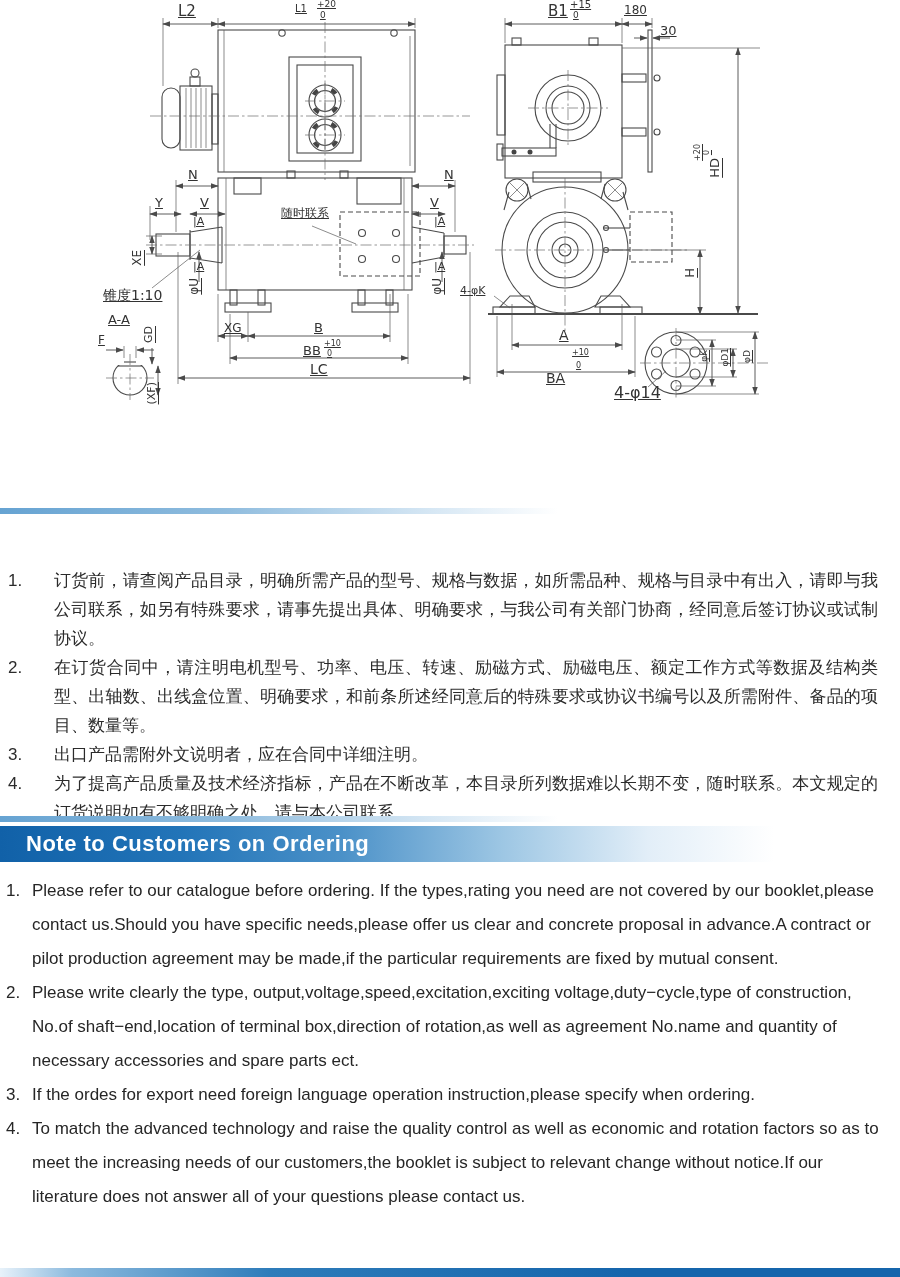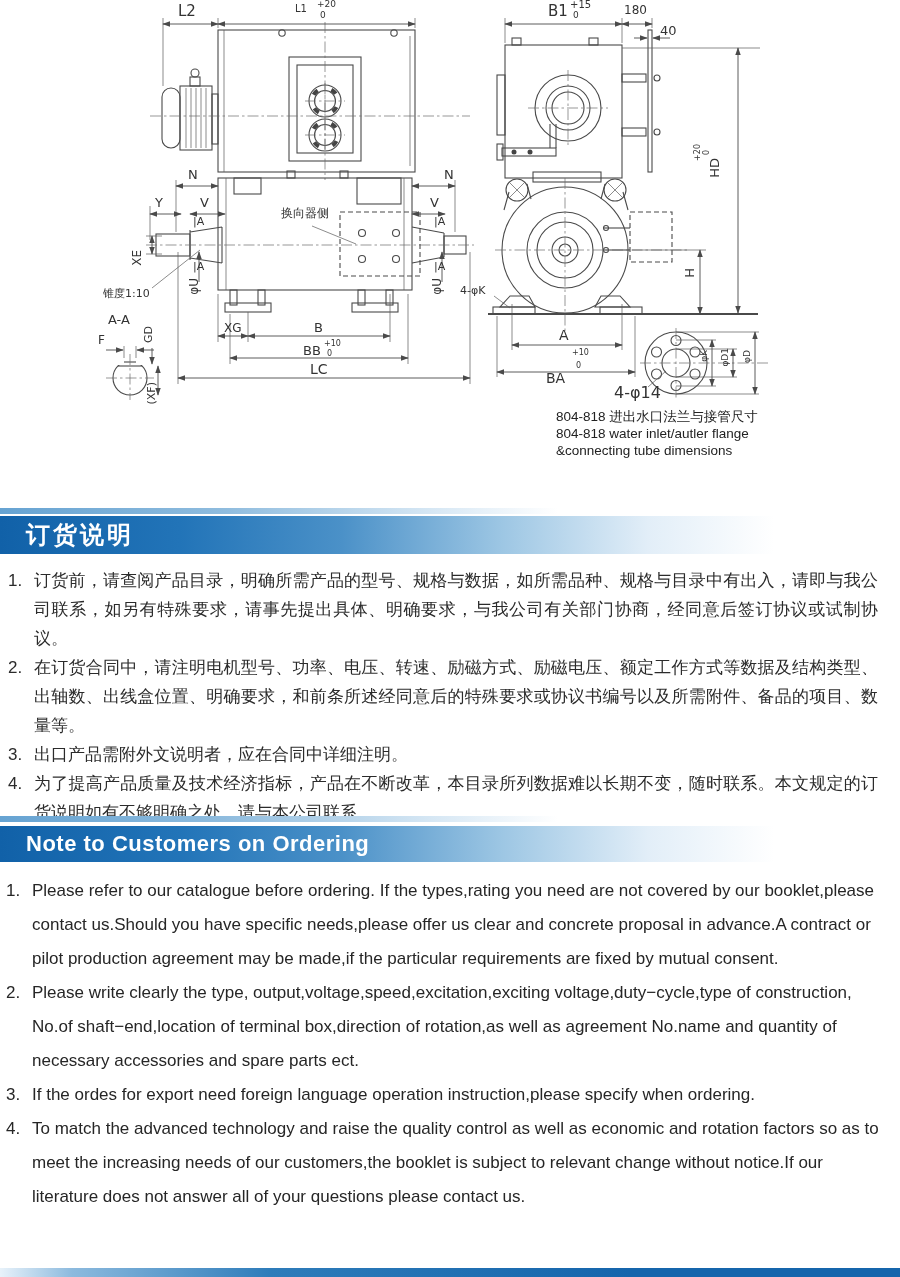"L2" .lbl { text-decoration: none -> underline }
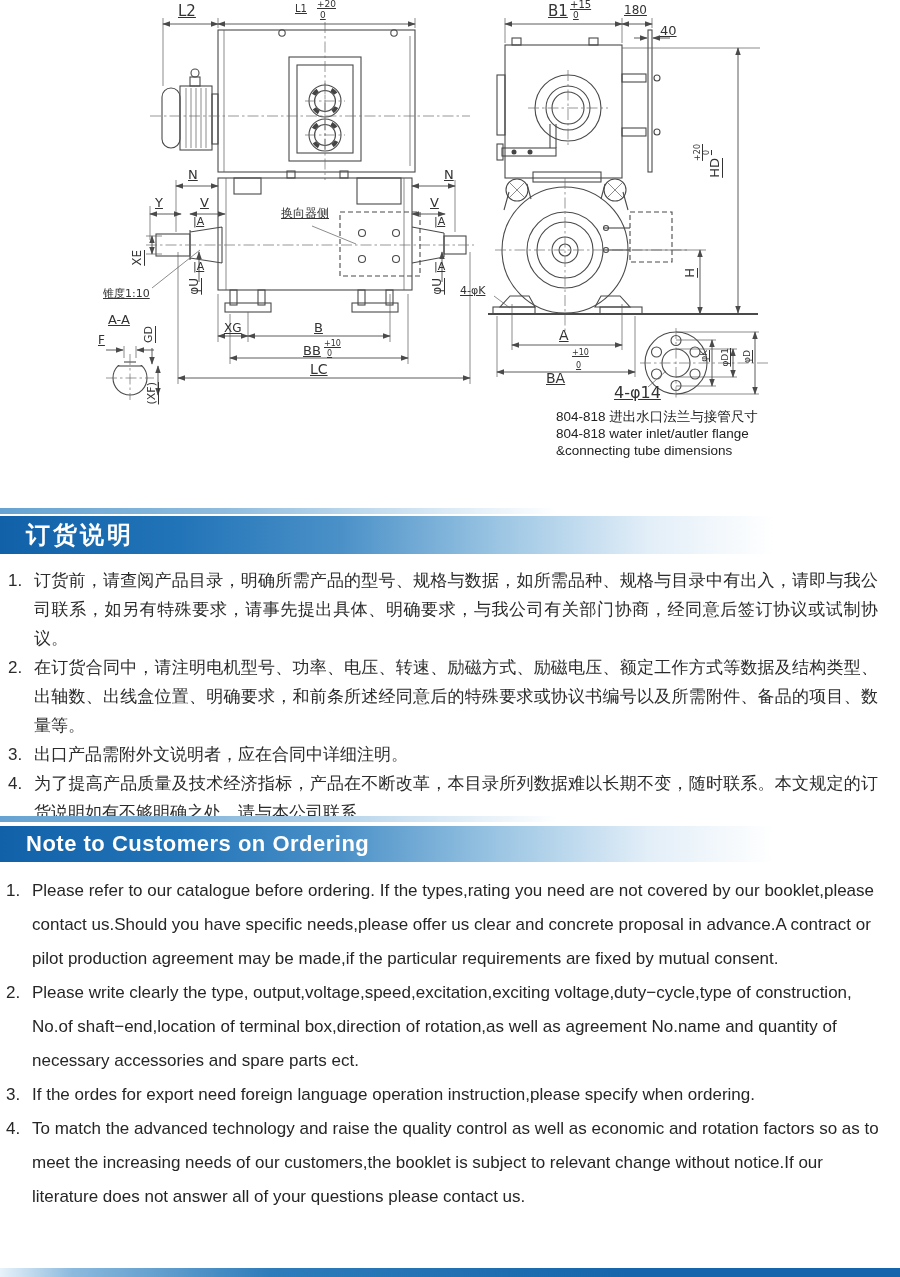"40" span.lbl { text: 40 -> 30 }
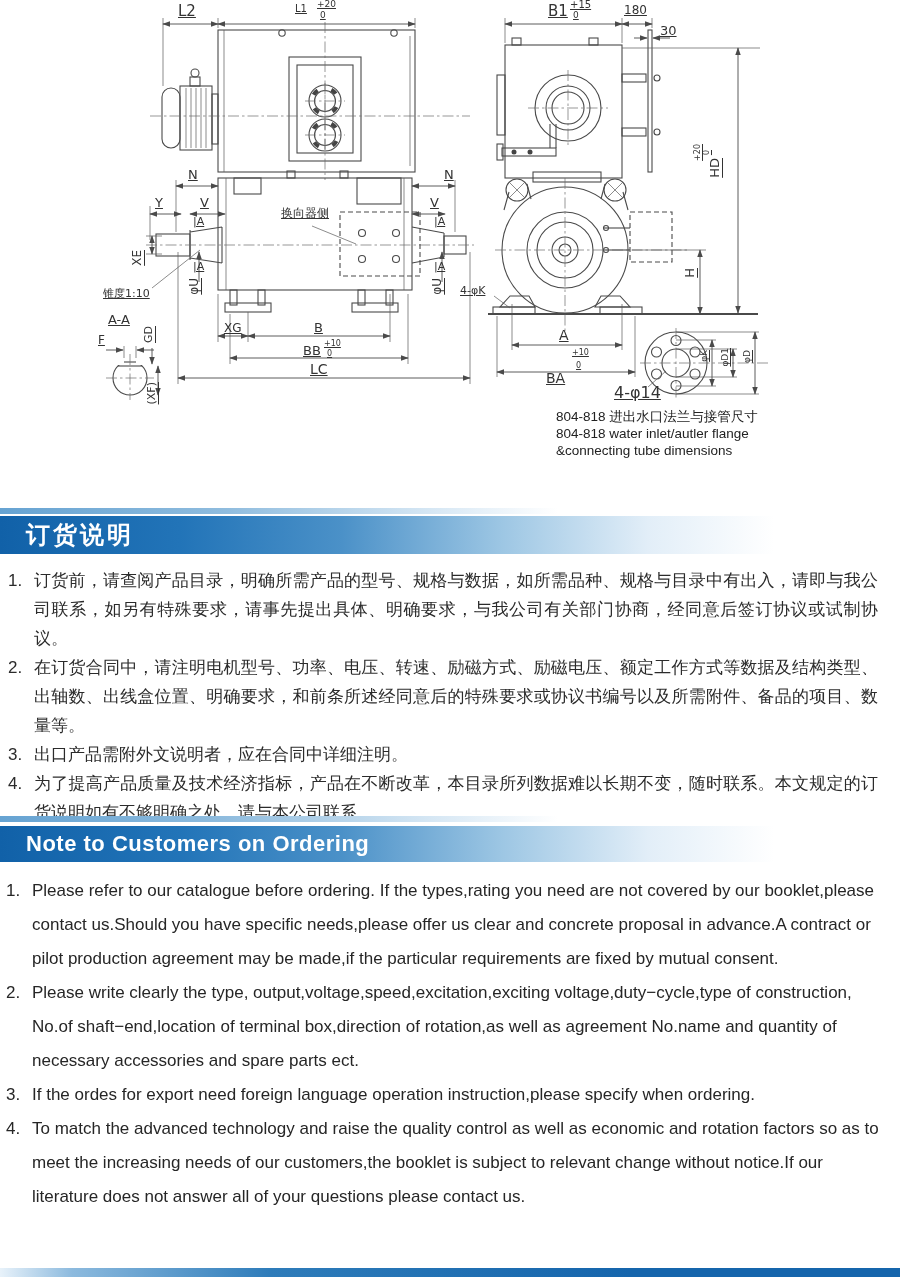"换向器侧" span.lbl { text: 换向器侧 -> 随时联系 }
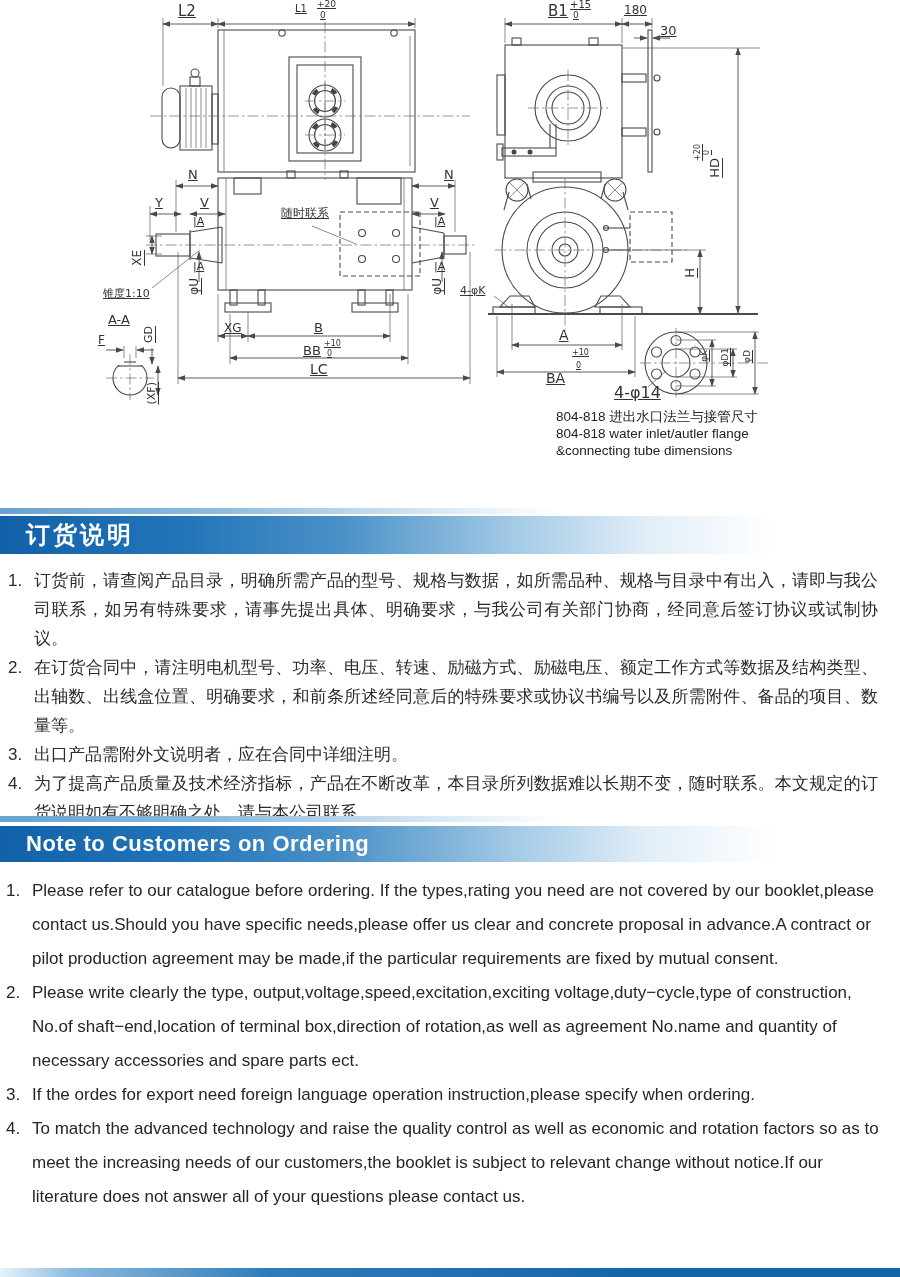"锥度1:10" span.lbl { font-size: 11px -> 14px }
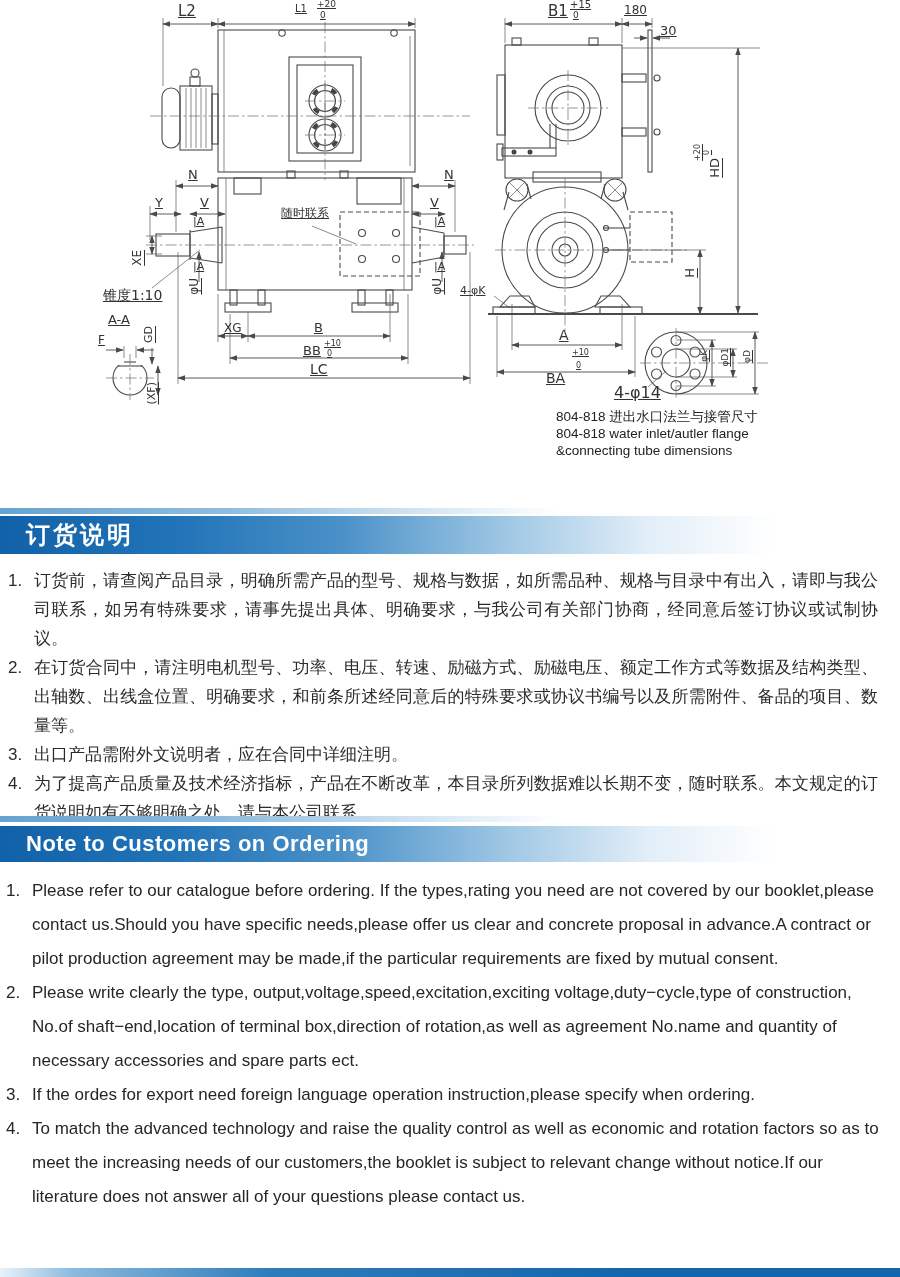"804-818 进出水口法兰与接管尺寸" div.caption { html: <div> <div>804-818 进出水口法兰与接管尺寸</div> <div>804-818 water inlet/autler flange</div> <div>&amp;connecting tube dimensions</div> </div> -> none }
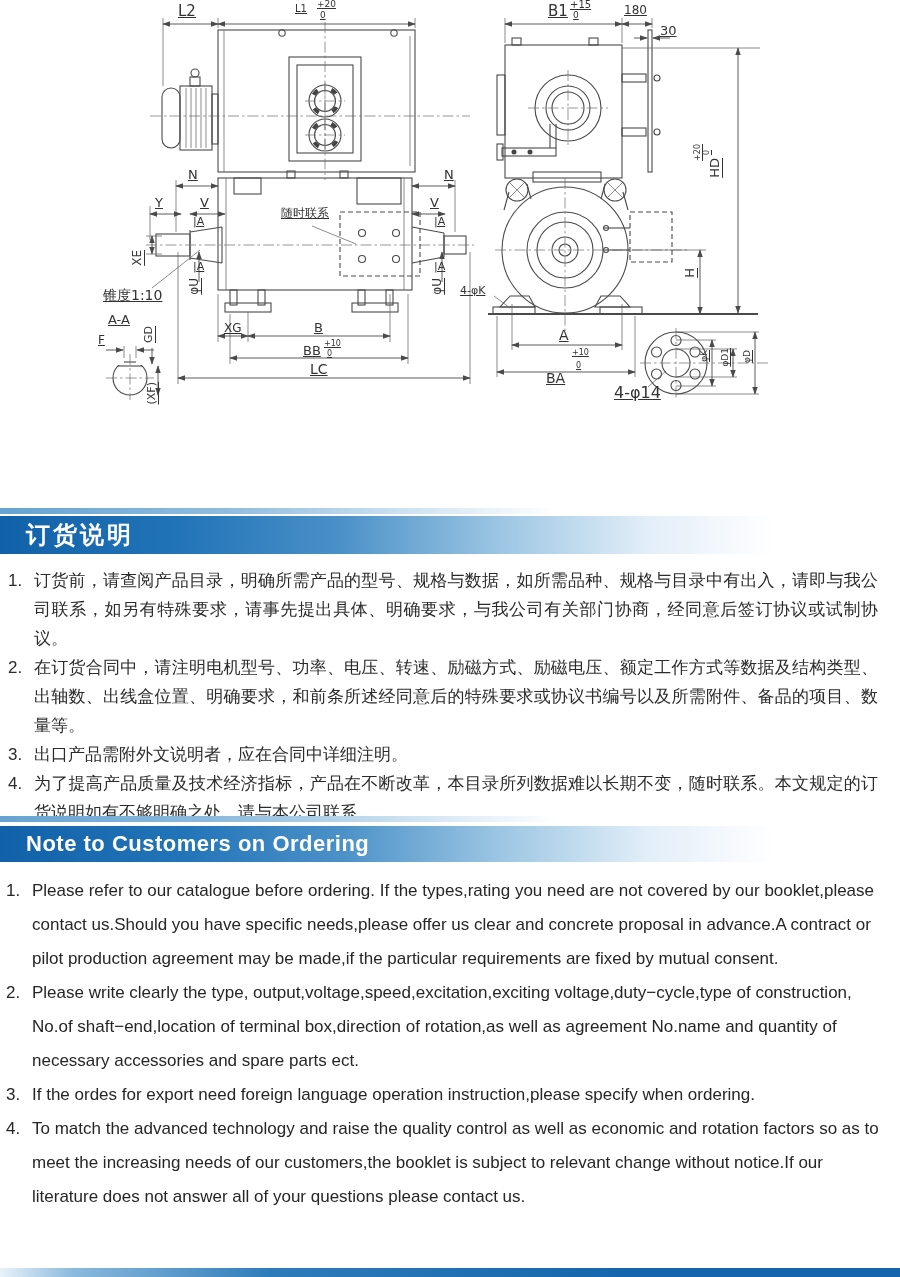"订货说明" div.bar { html: <div> <span>订货说明</span> </div> -> none }
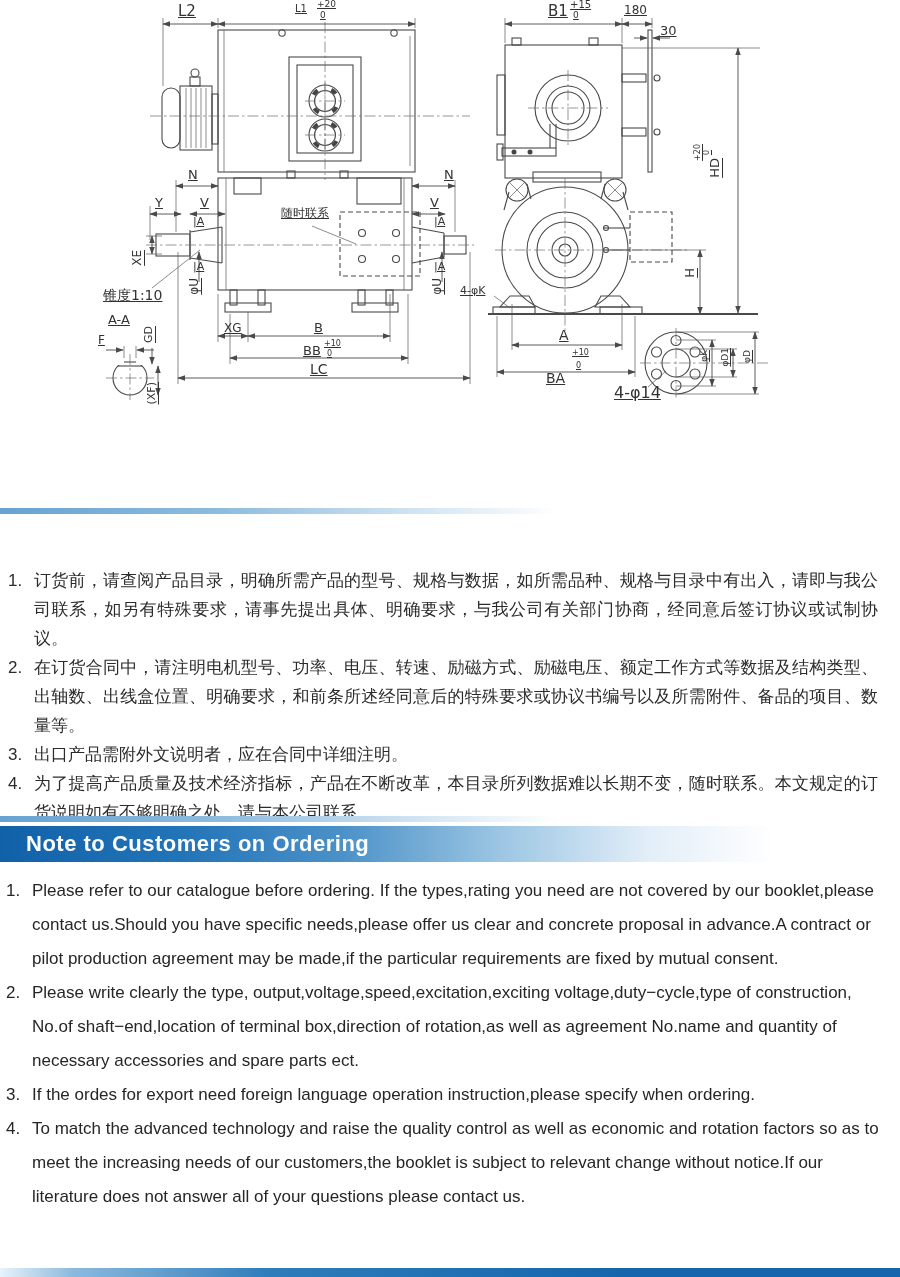"订货前，请查阅产品目录，明确所需产品的型号、规格与数据，如所需品种、规格与目录中" .zh-list .txt { margin-left: none -> 20px }
